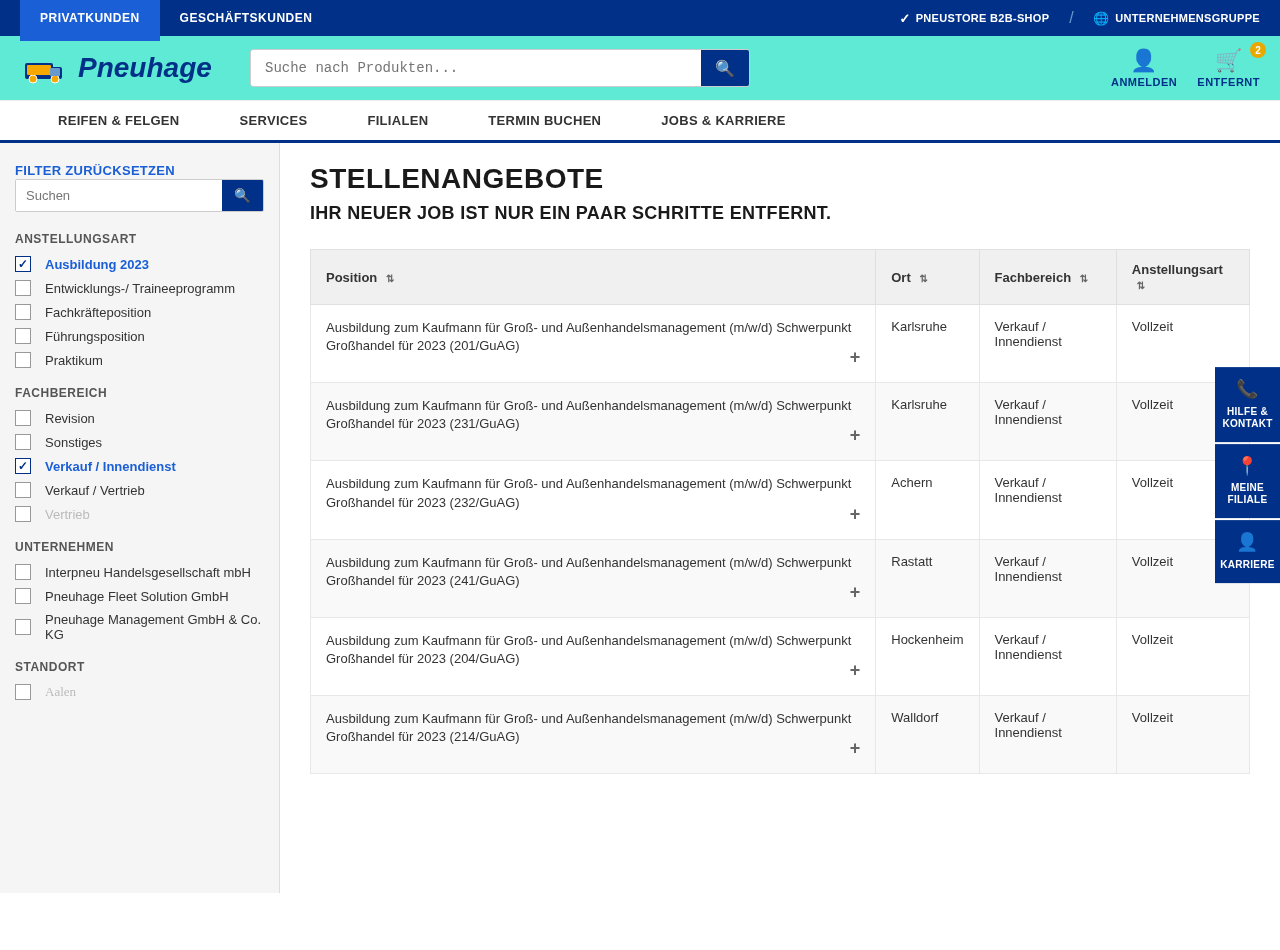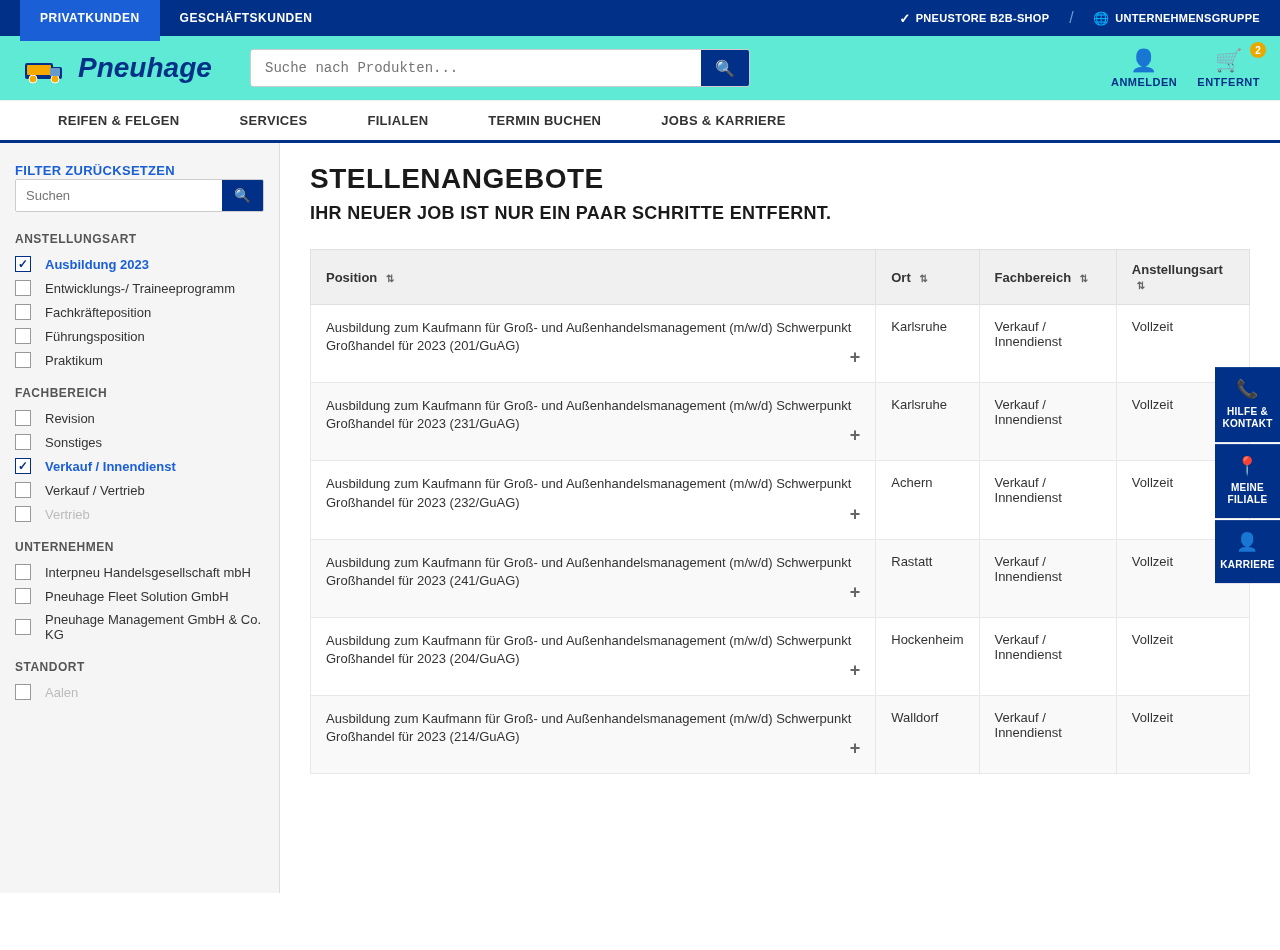"Aalen" span.filter-label { font-family: none -> Liberation Serif, serif }
